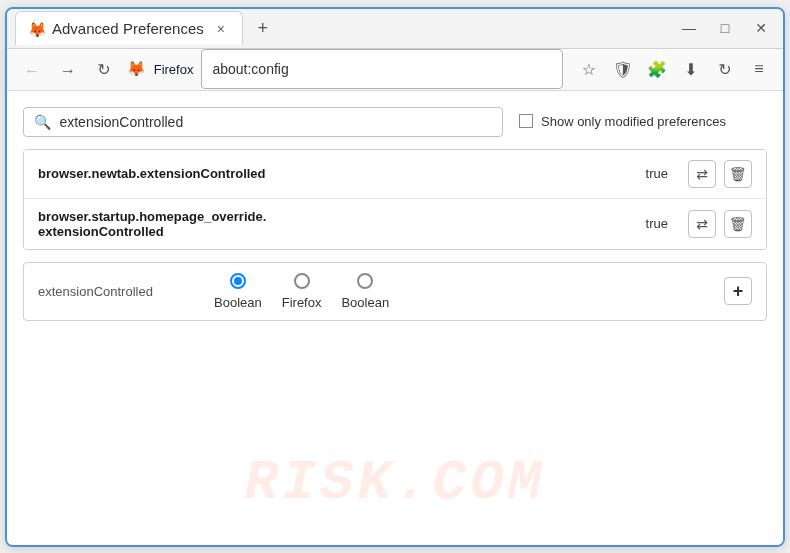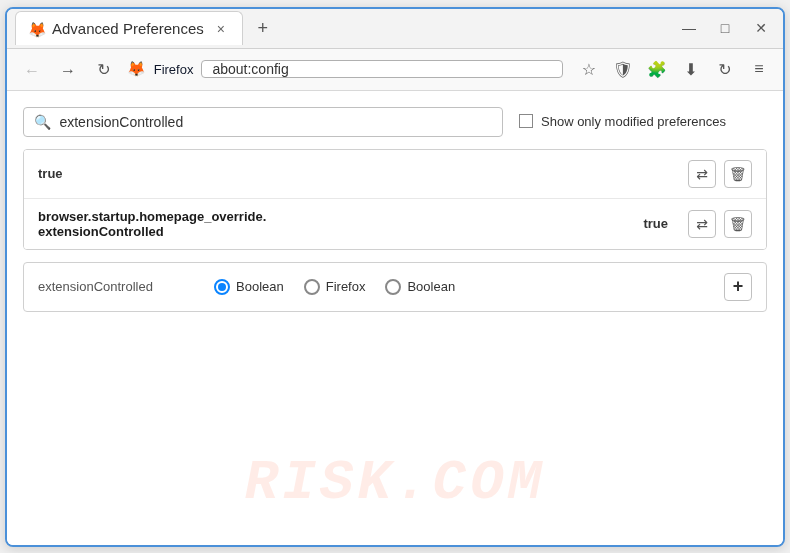"about:config" .address-display { height: 18px -> 40px }
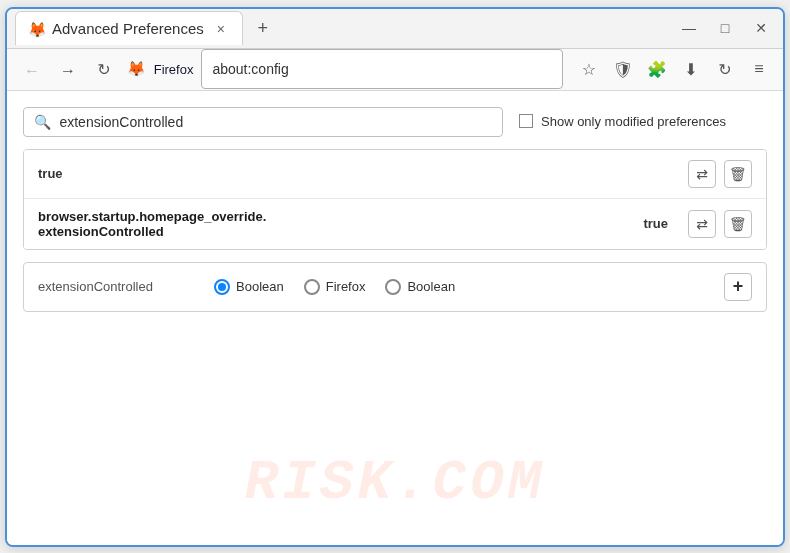"browser.newtab.extensionControlled" span.pref-name { html: none -> <span>browser.newtab.extensionControlled</span> }
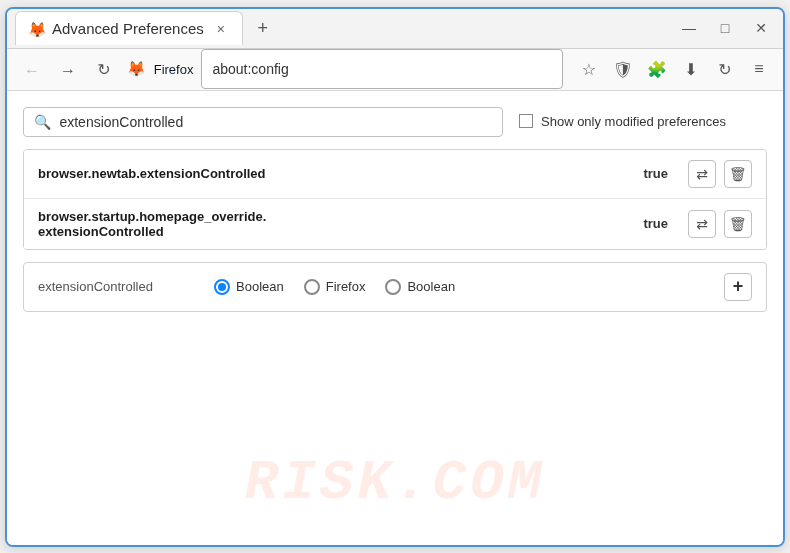"true" .pref-value { font-weight: bold -> normal }
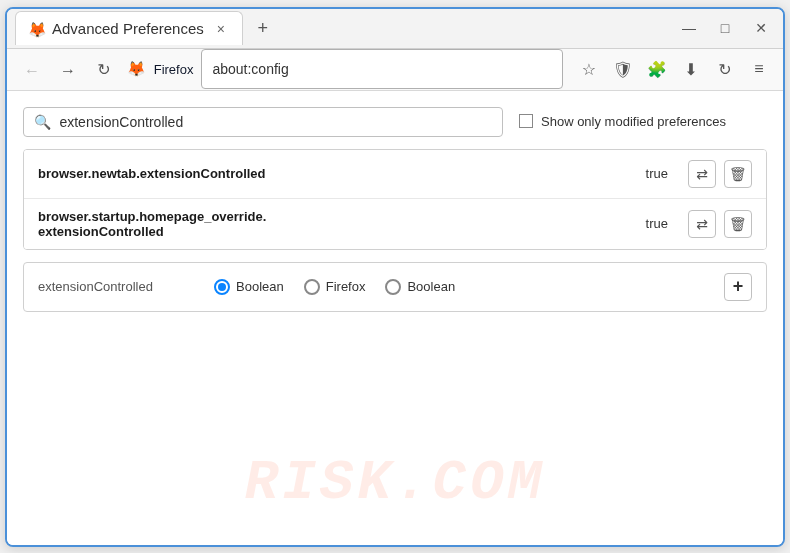"Boolean" .radio-option { flex-direction: none -> column }
